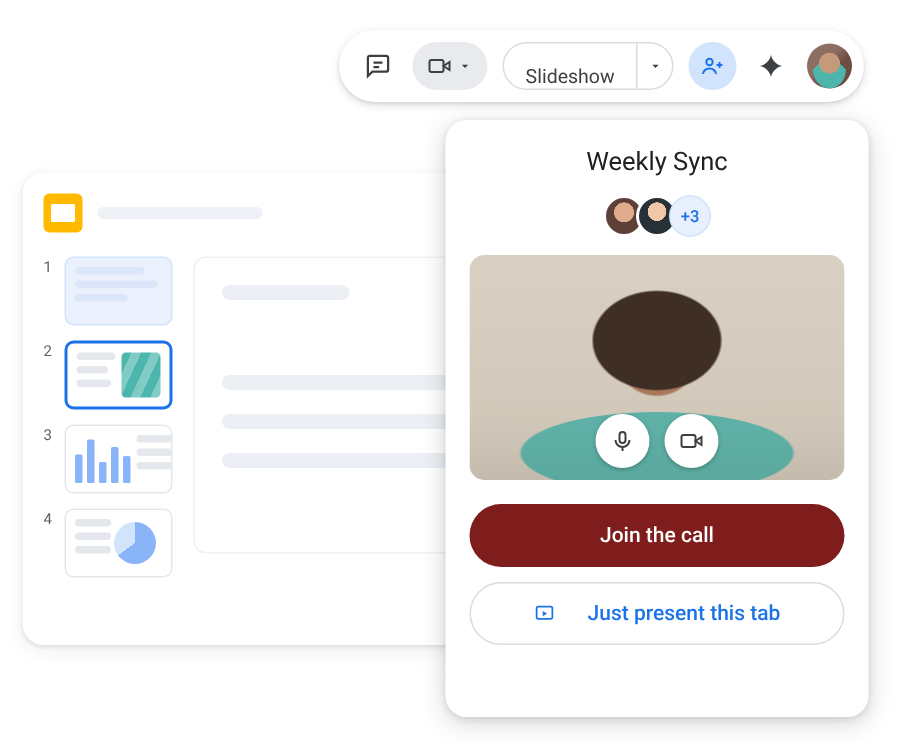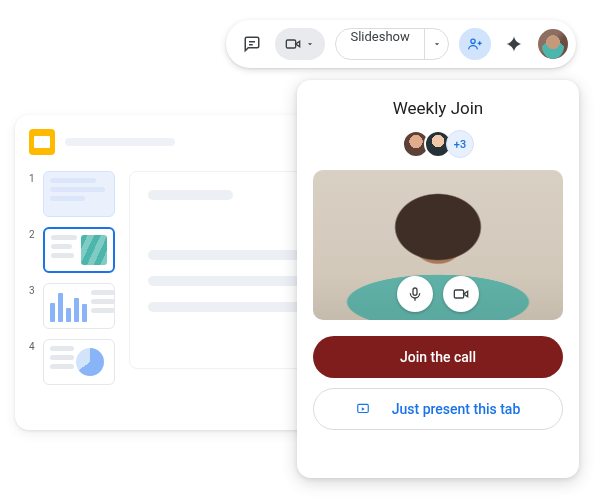"Slideshow" .slideshow-btn { align-items: flex-start -> flex-end }
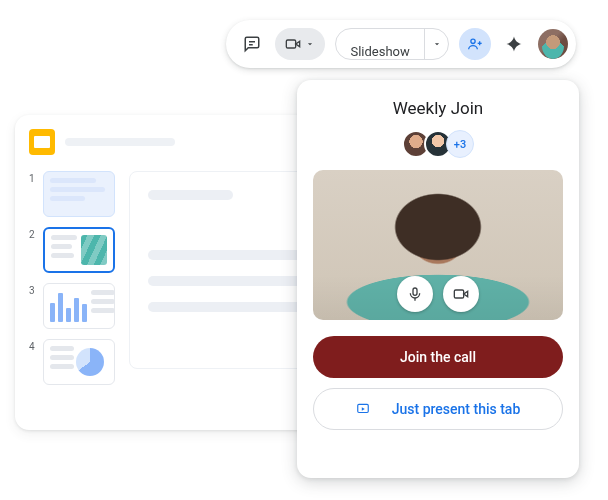"Weekly Join" div.meet-title { text: Join -> Sync }
